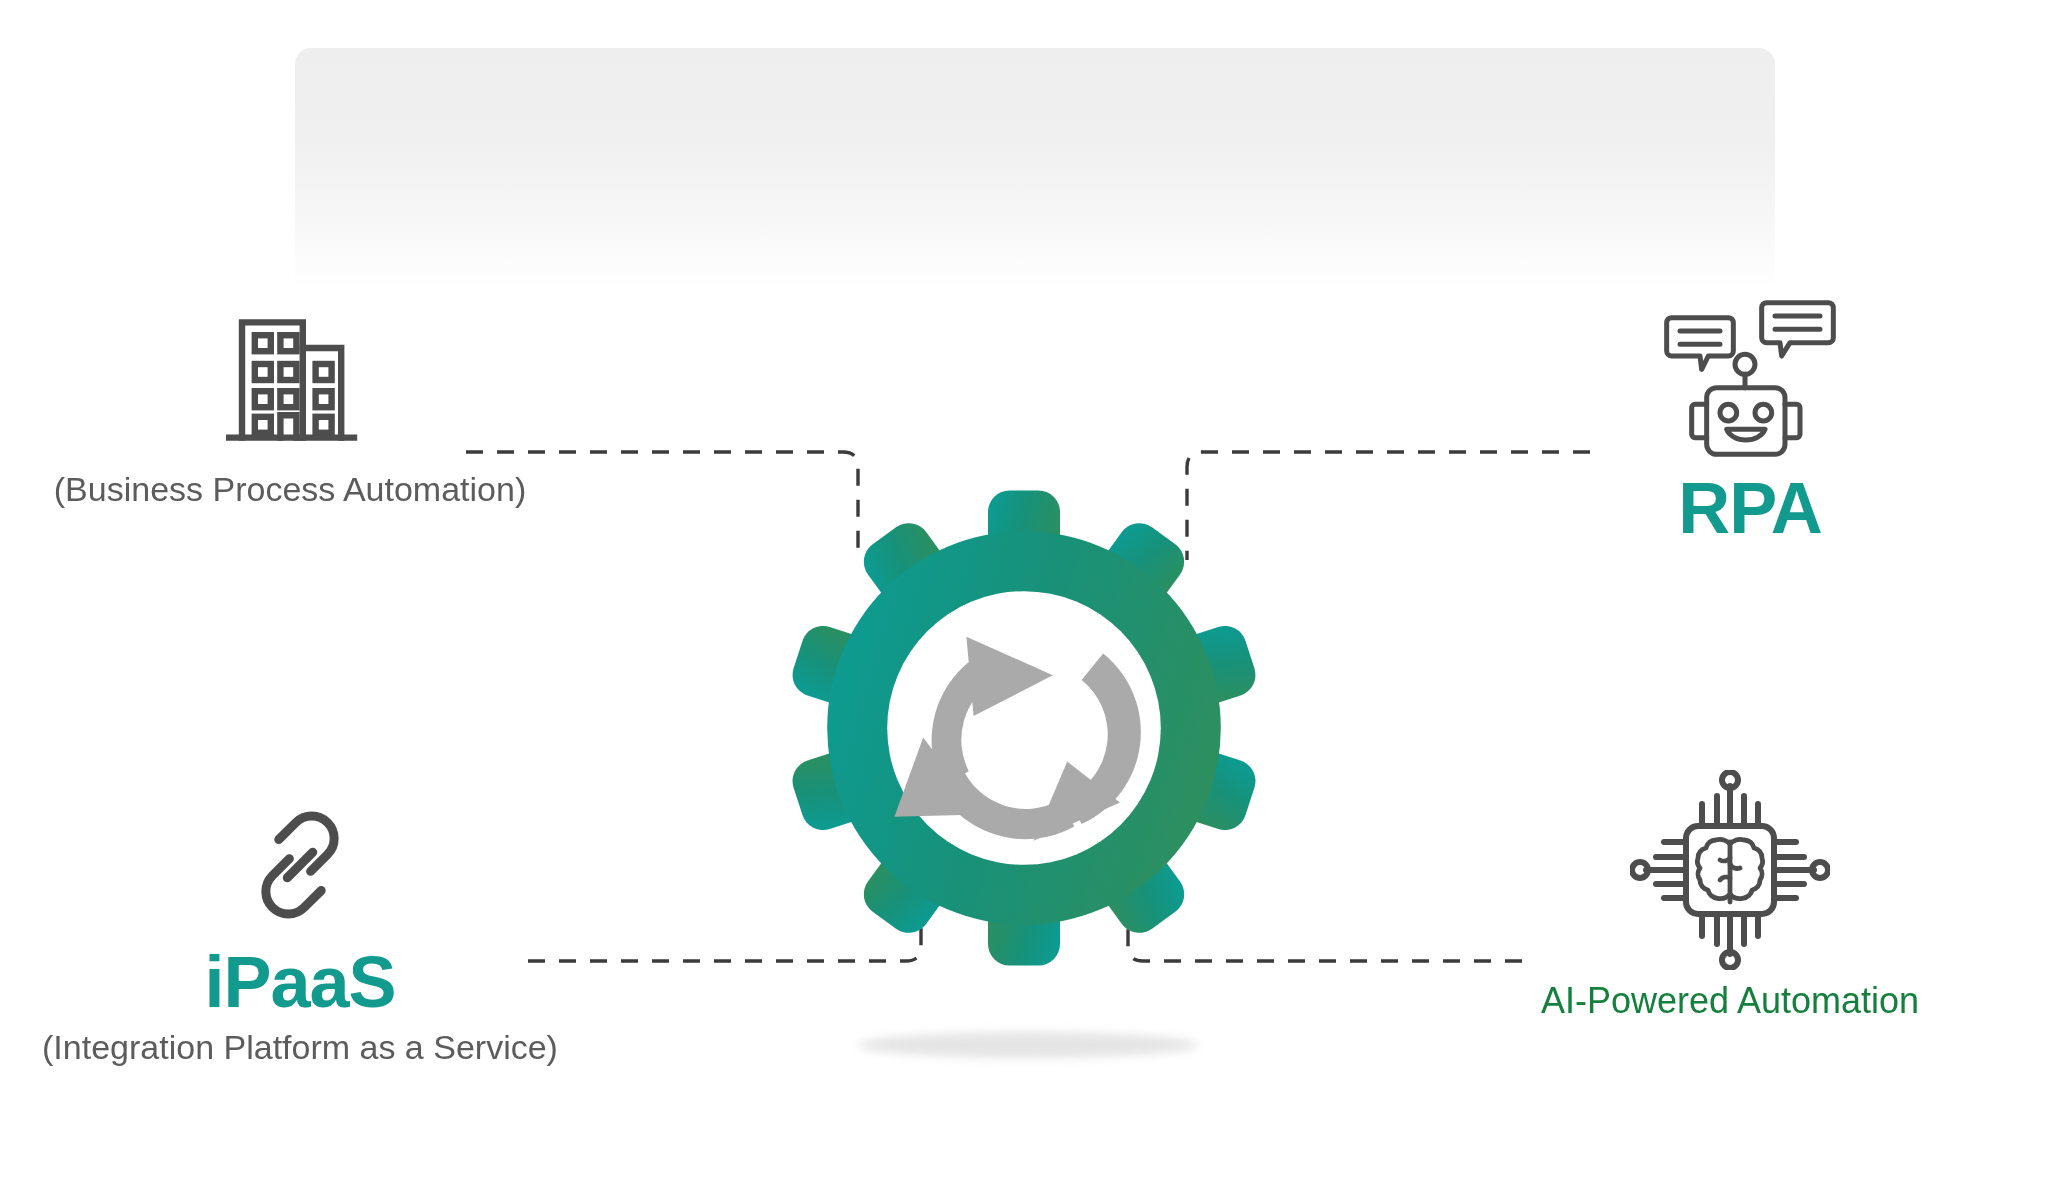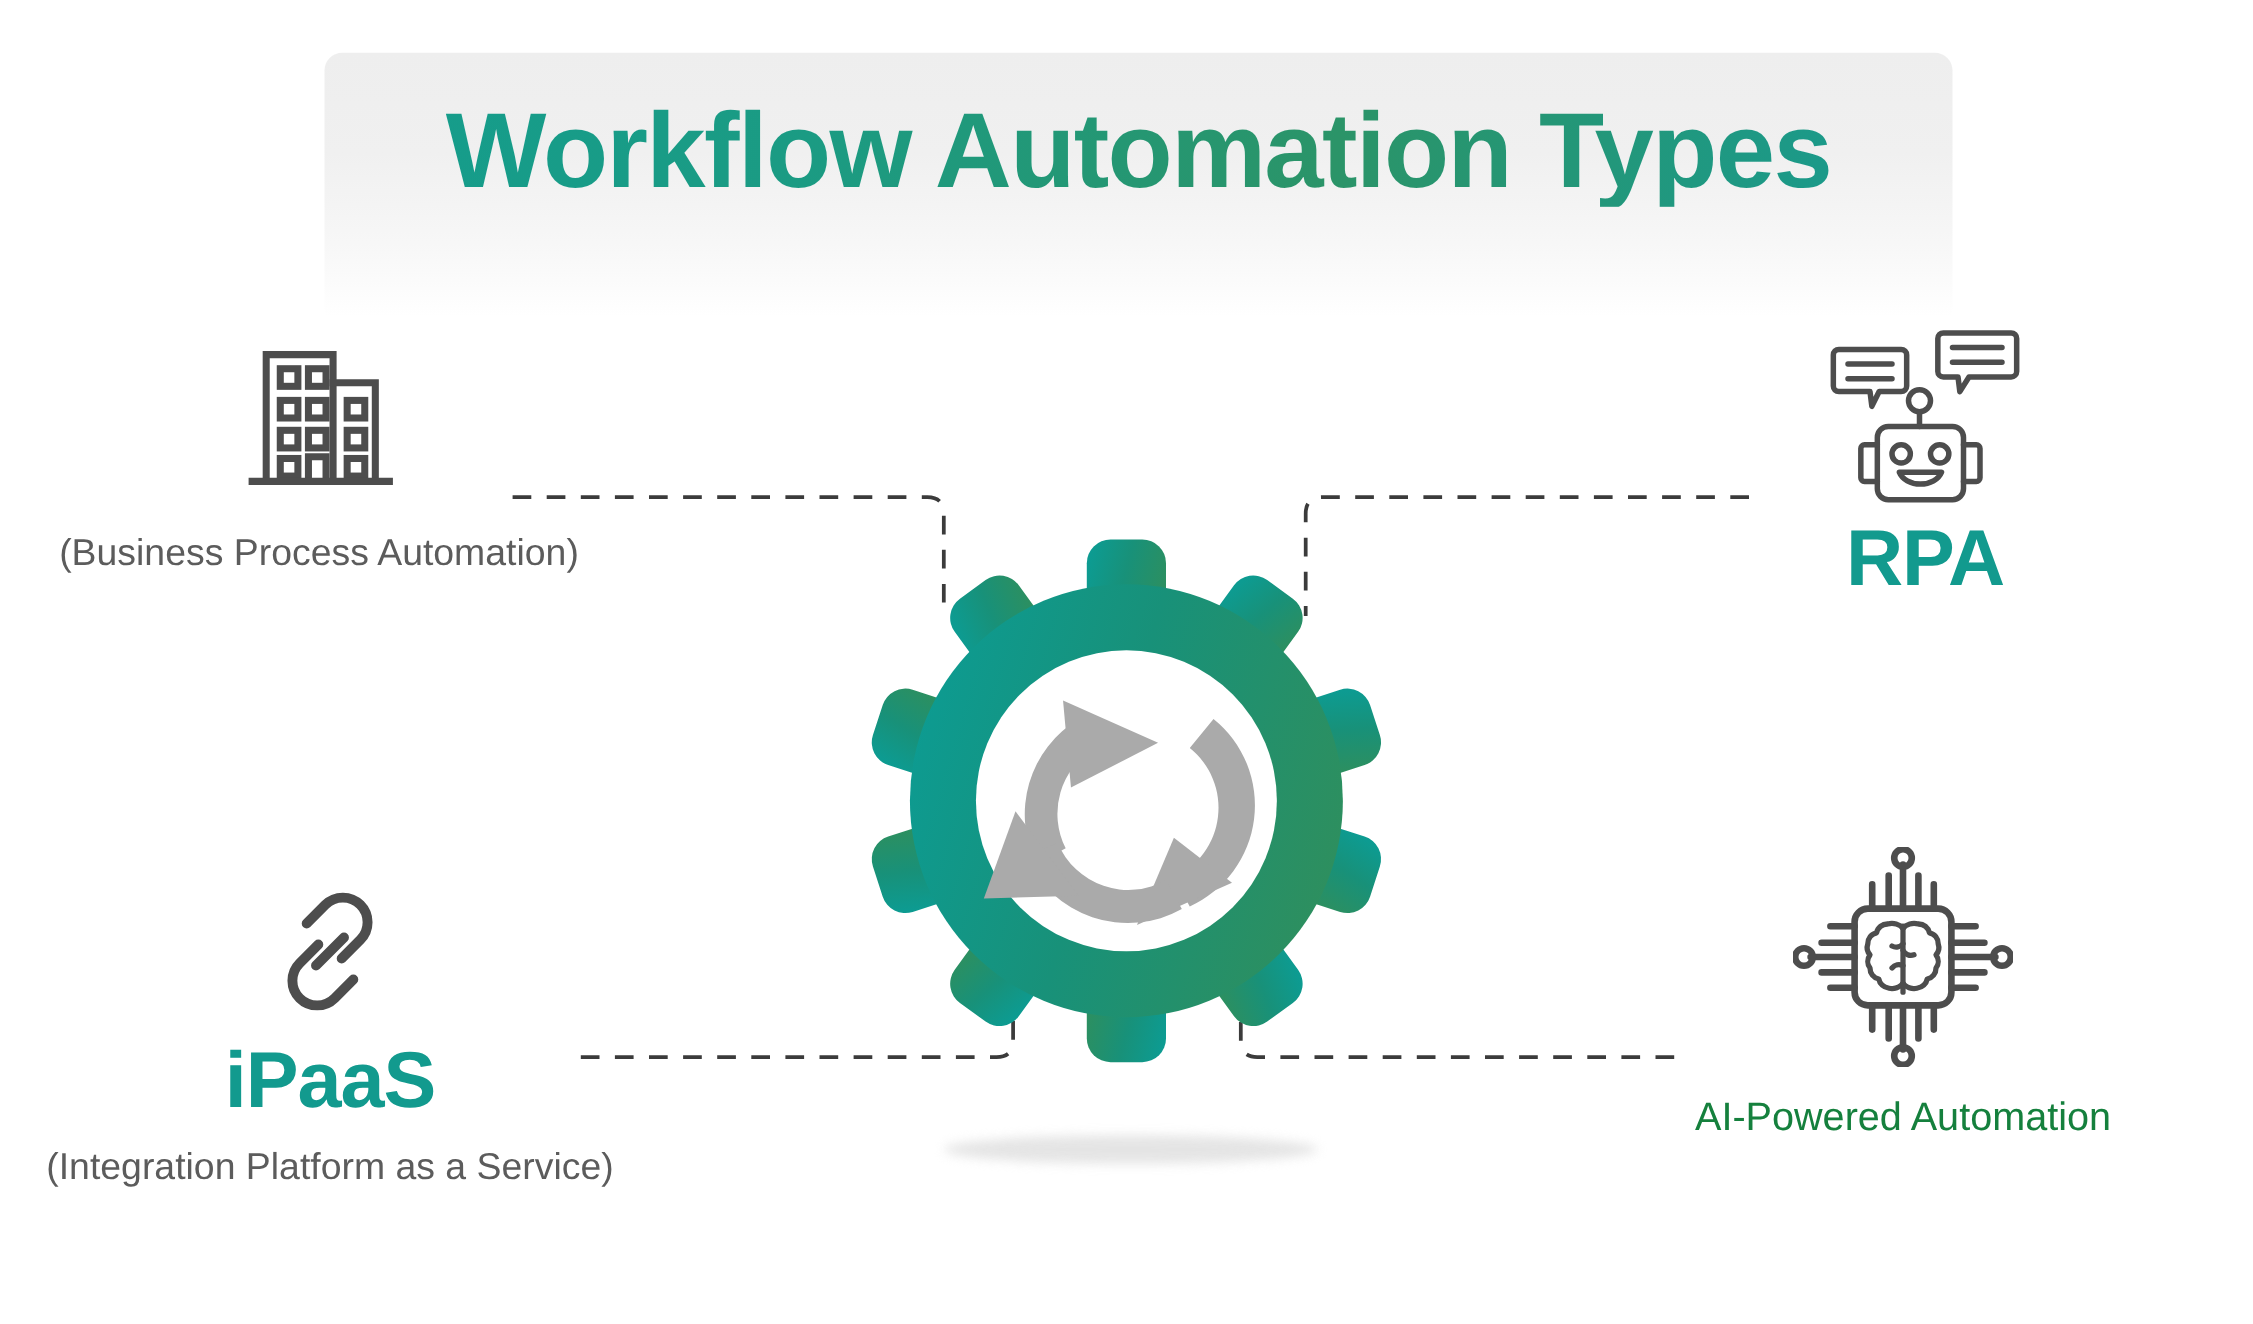"Workflow Automation Types" div { html: <div>Workflow Automation Types</div> -> none }
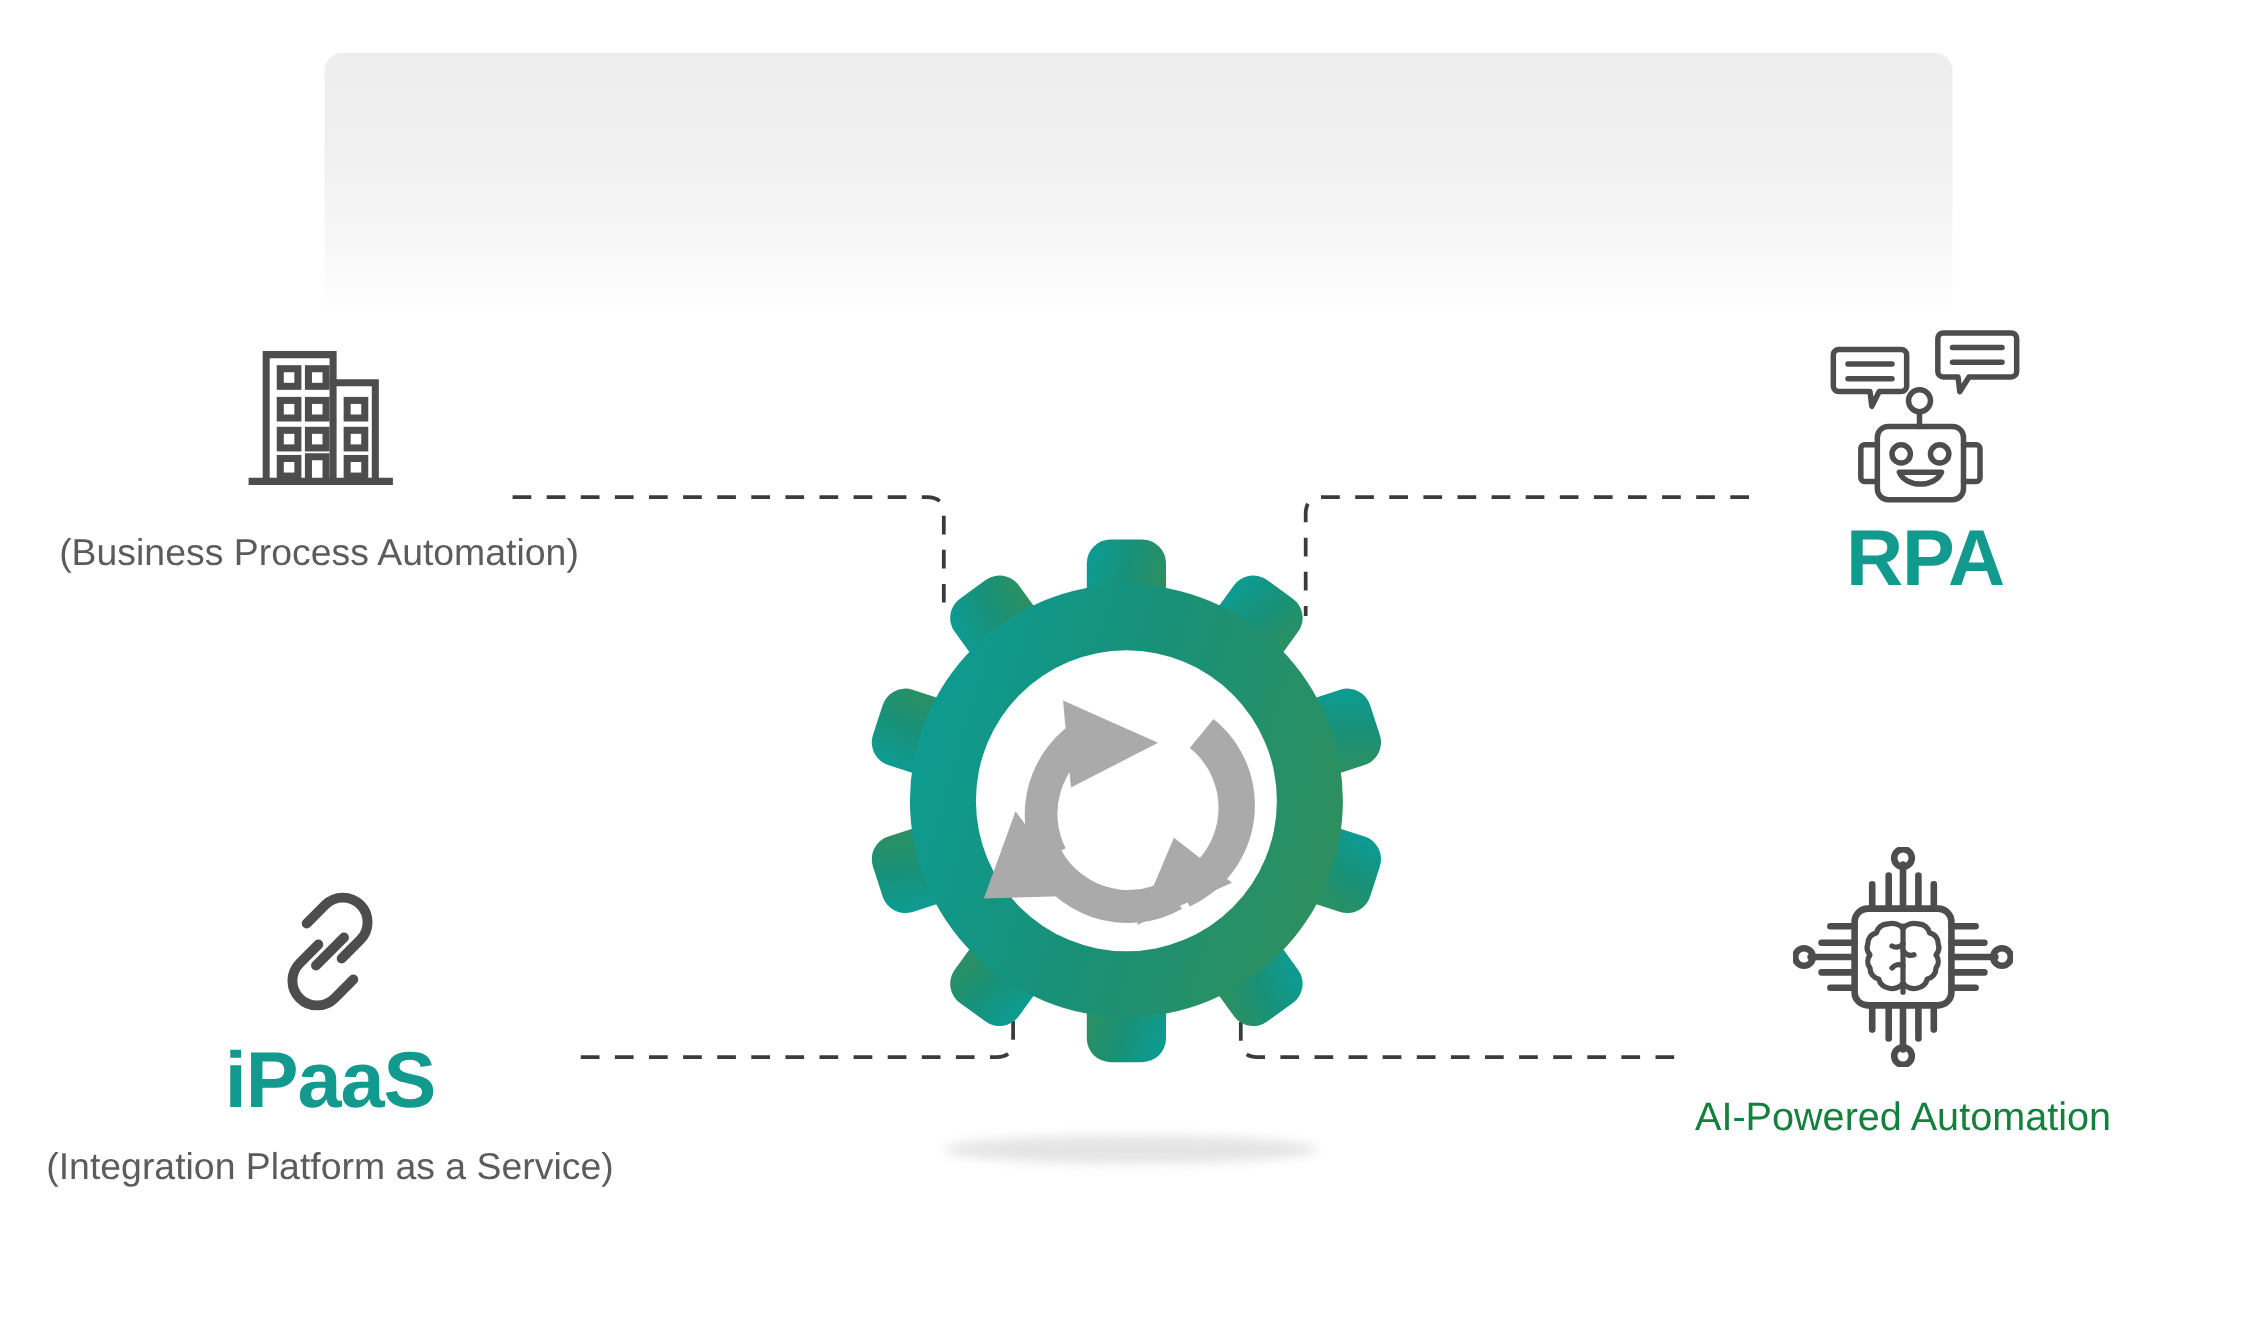"(Business Process Automation)" .quad-caption { margin-top: 24px -> 10px }
